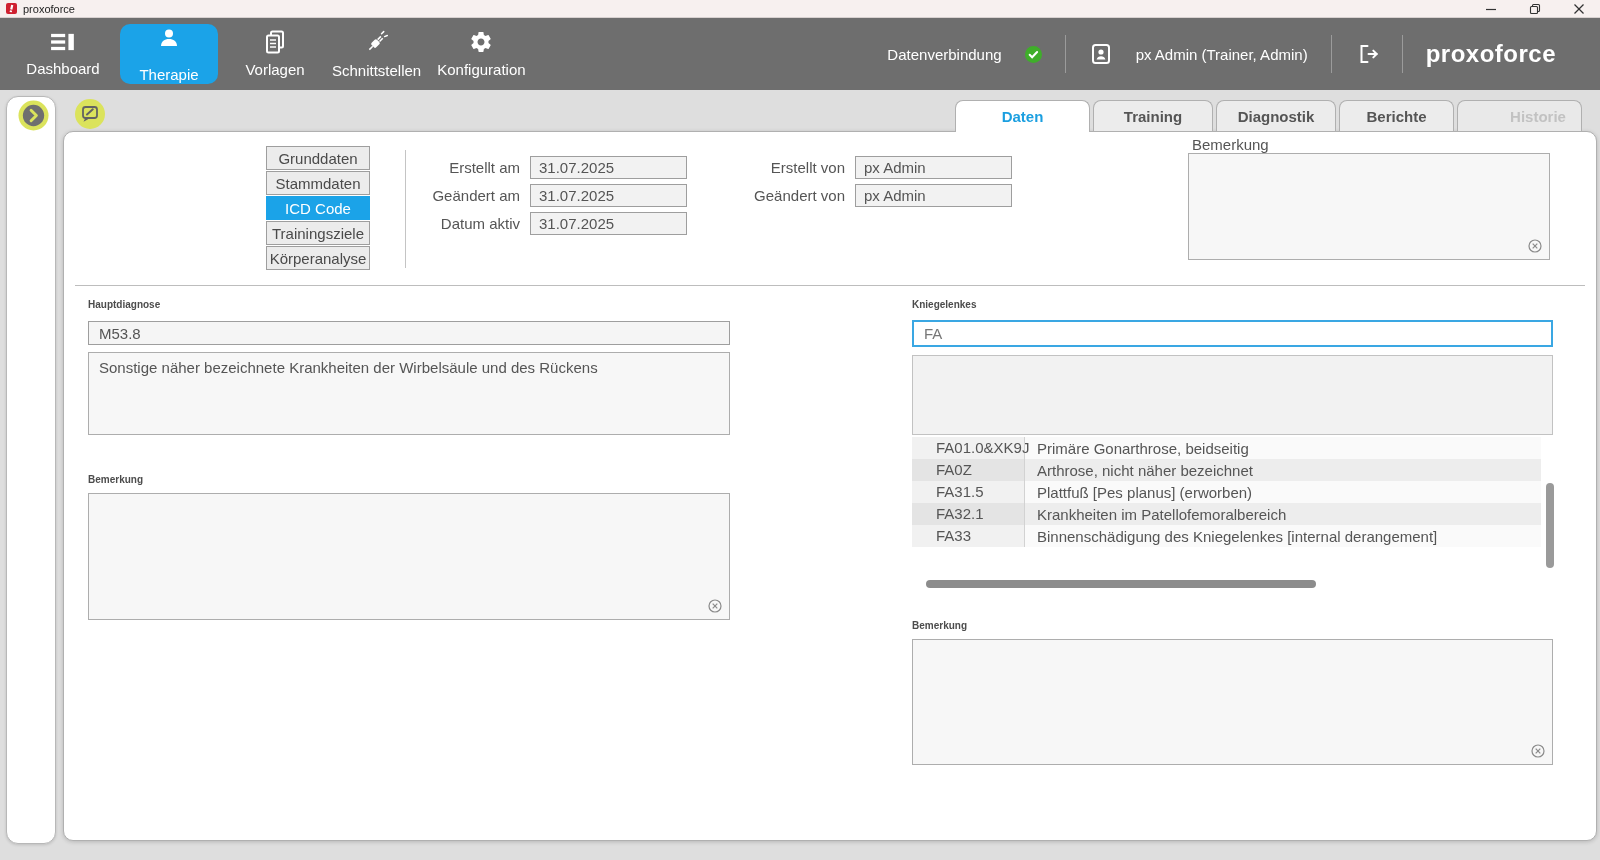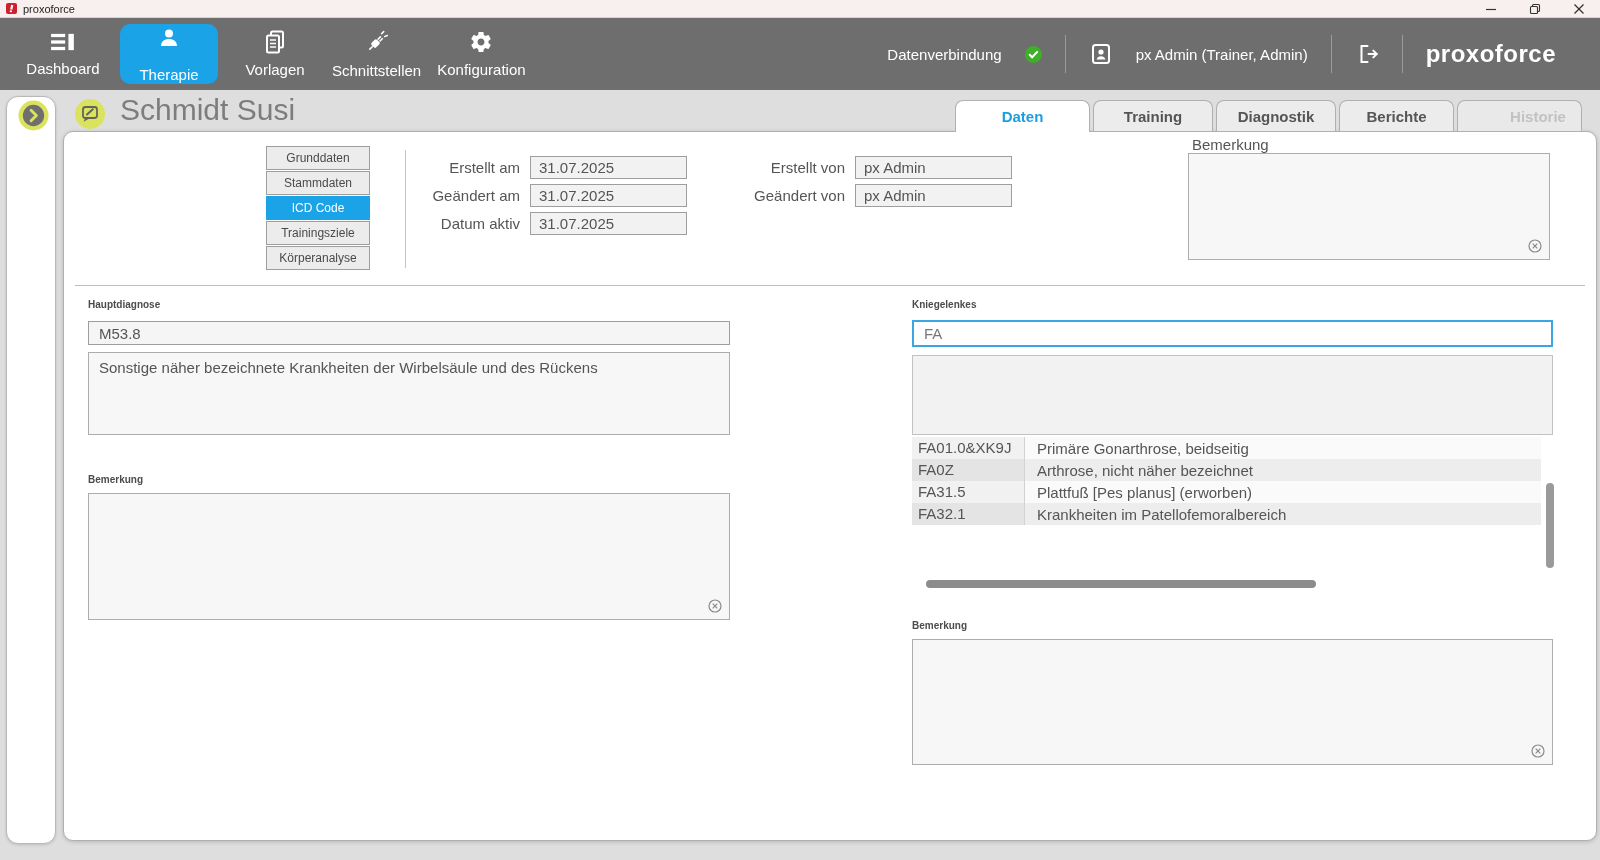"Schmidt Susi" div.patient-name { html: <div>Schmidt Susi</div> -> none }
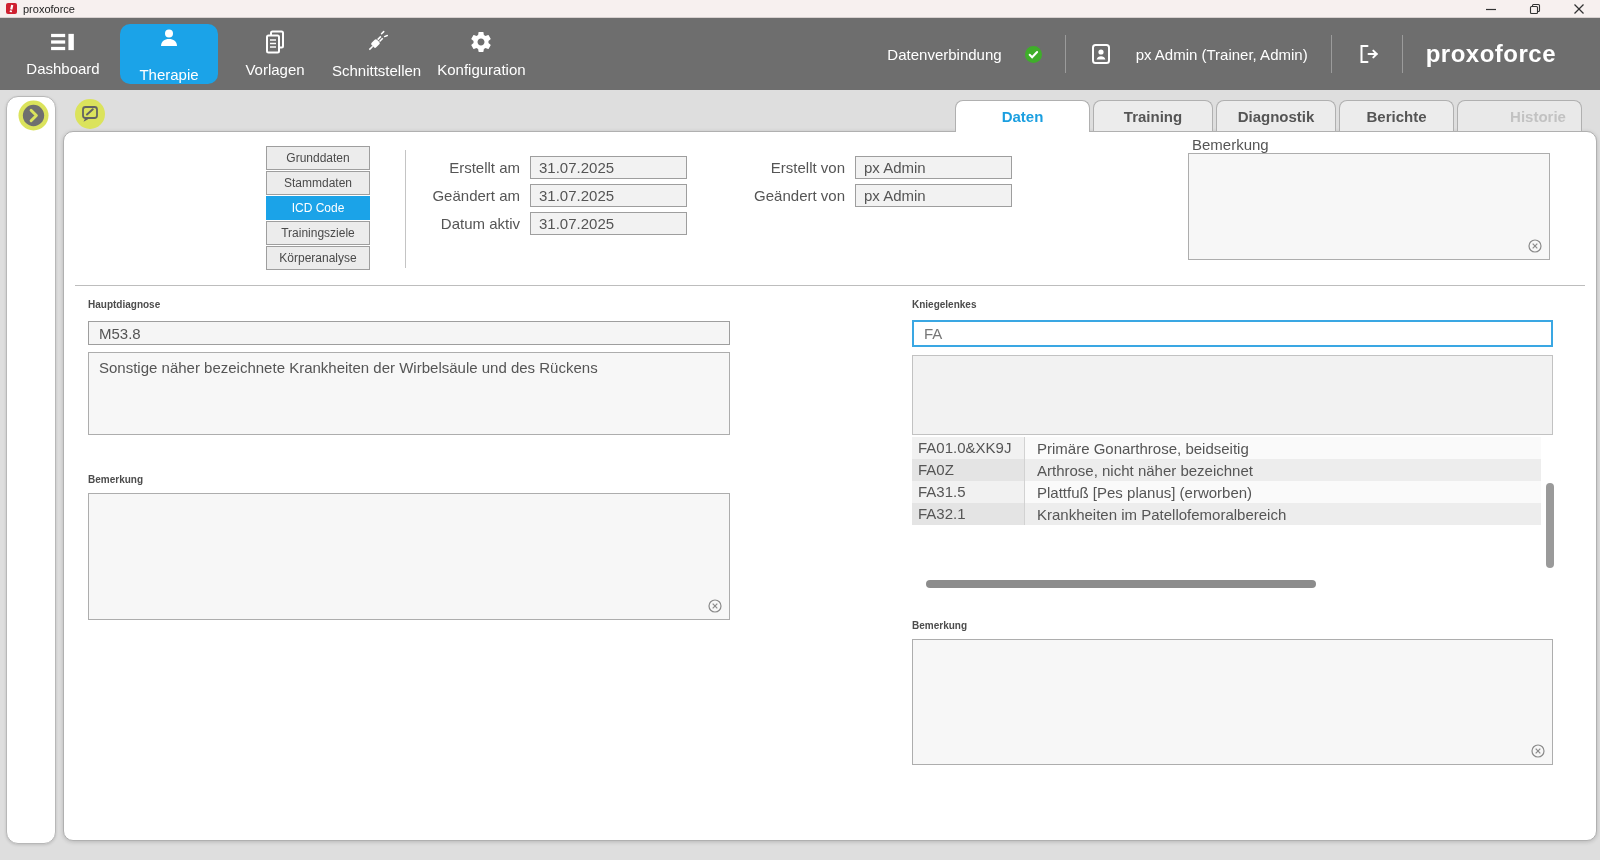"Grunddaten" .subnav-btn { font-size: 12px -> 15px }
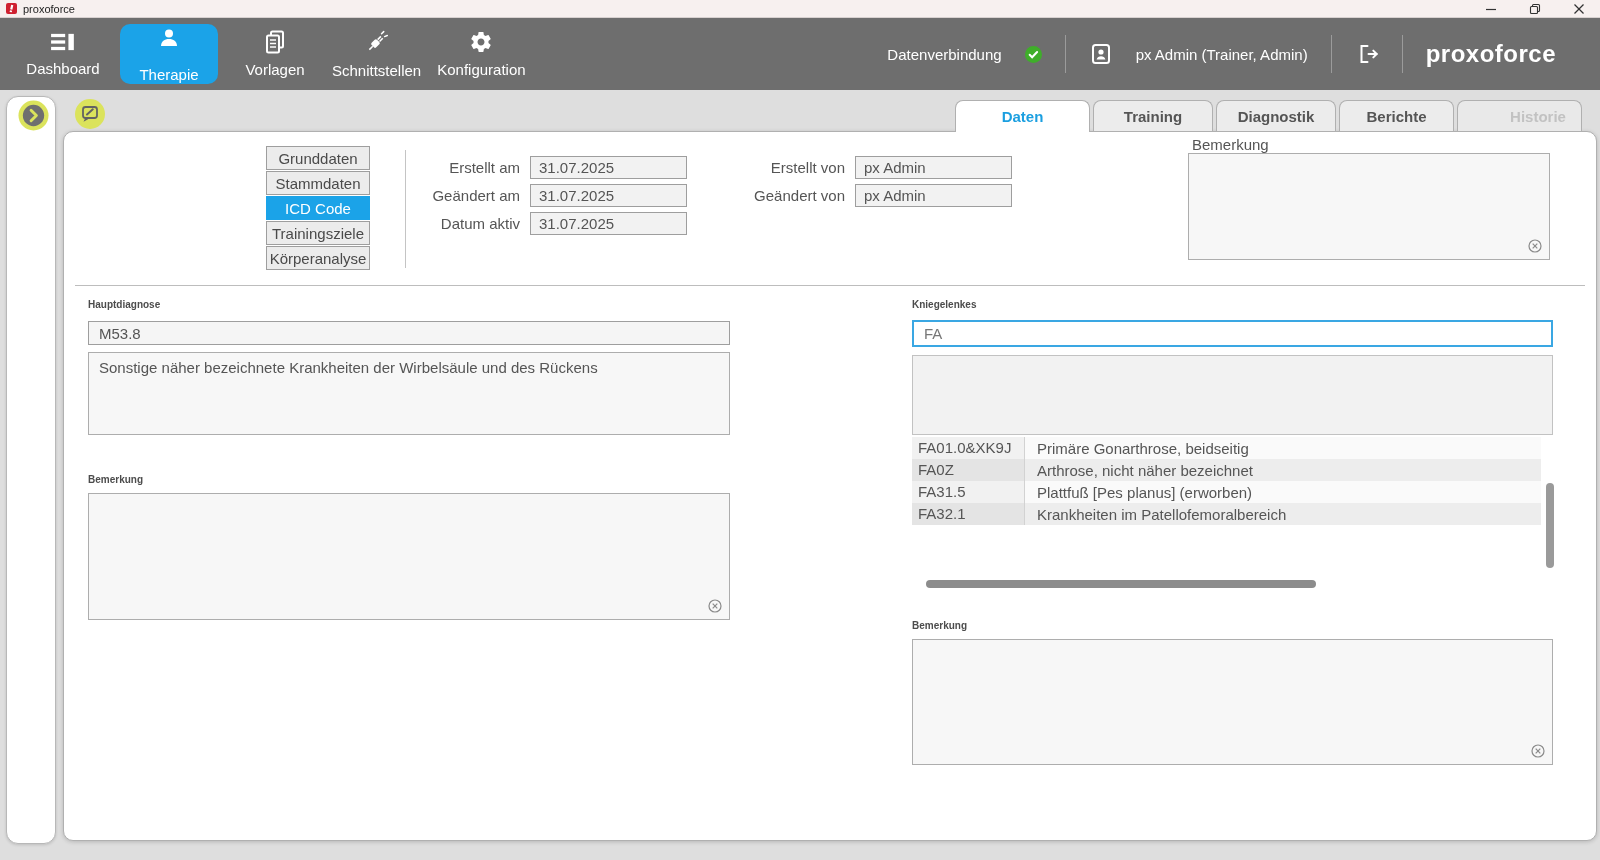"FA01.0&XK9J" .icd-code { padding-left: 6px -> 24px }
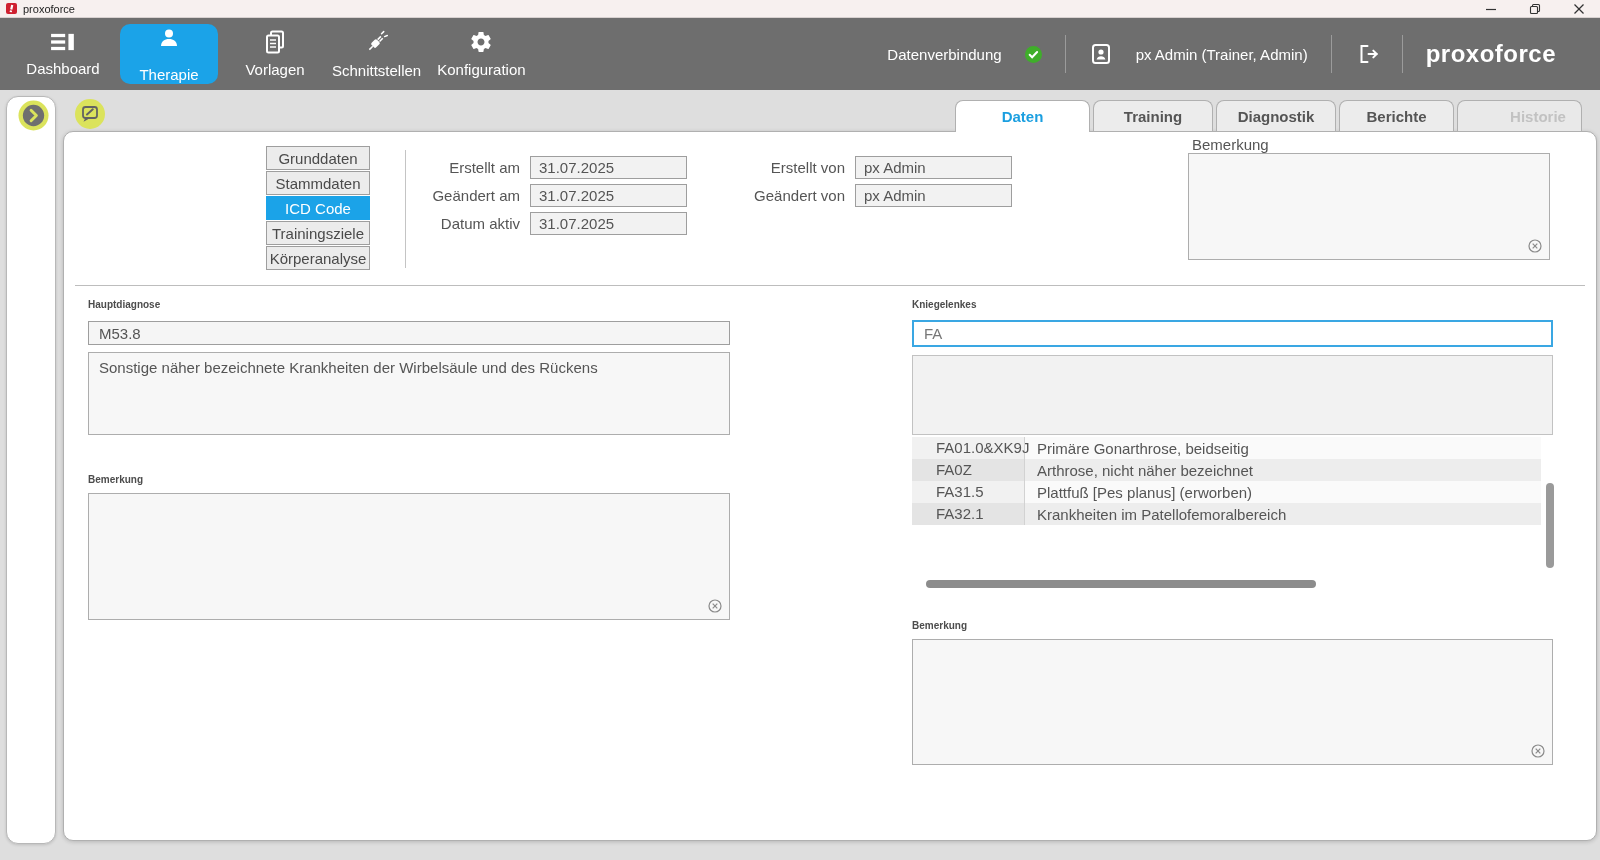"FA33" div.icd-row { html: none -> <div> <span>FA33</span> <span>Binnenschädigung des Kniegelenkes [internal derangement]</span> </div> }
